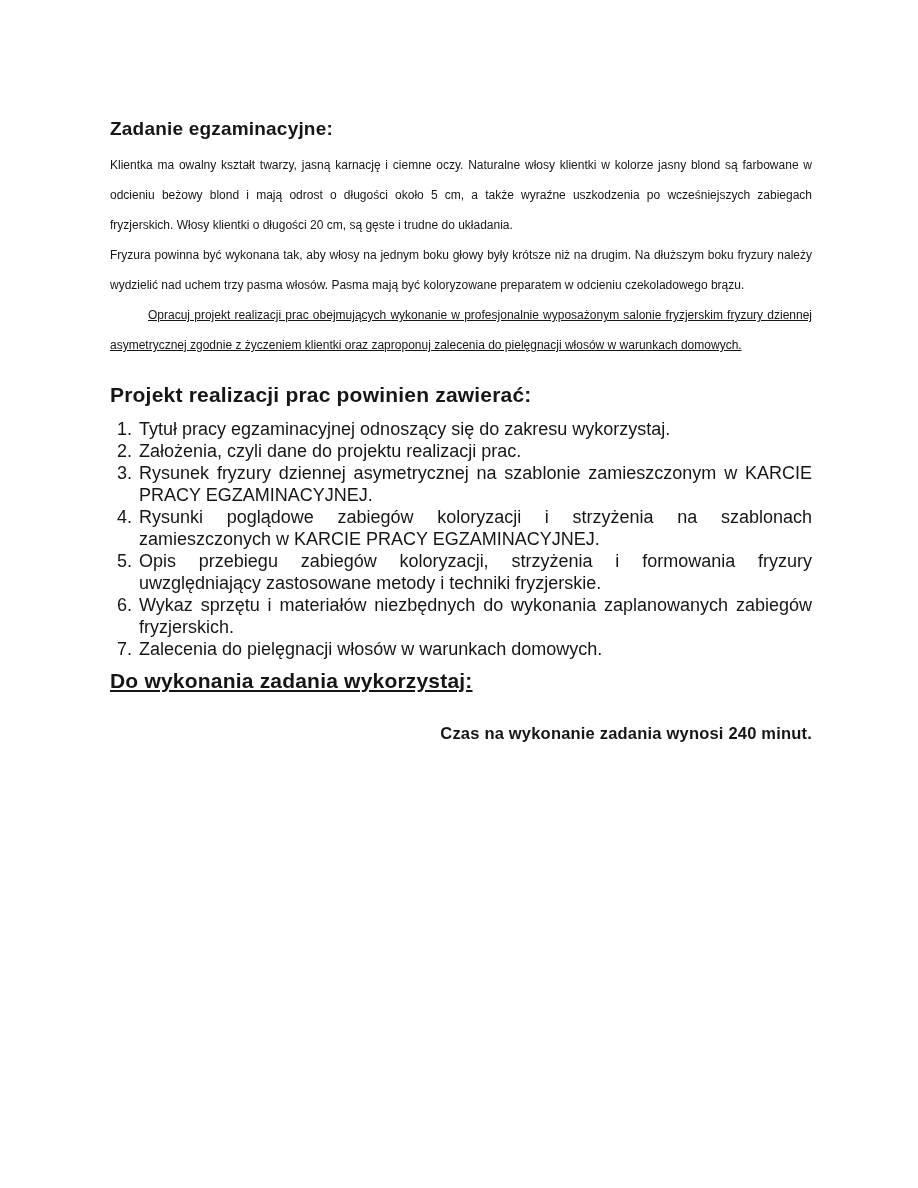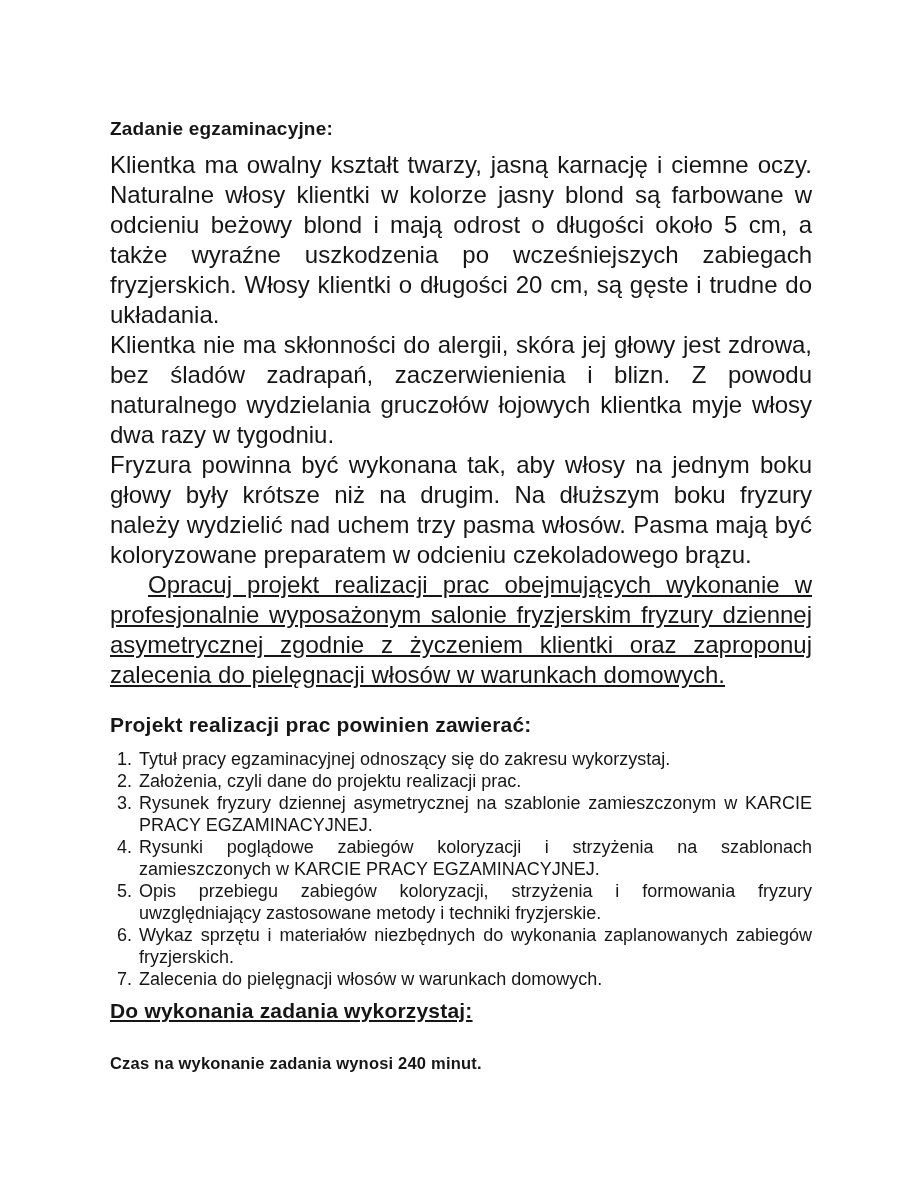"Klientka ma owalny kształt twarzy," .body-par { font-size: 24px -> 12px }
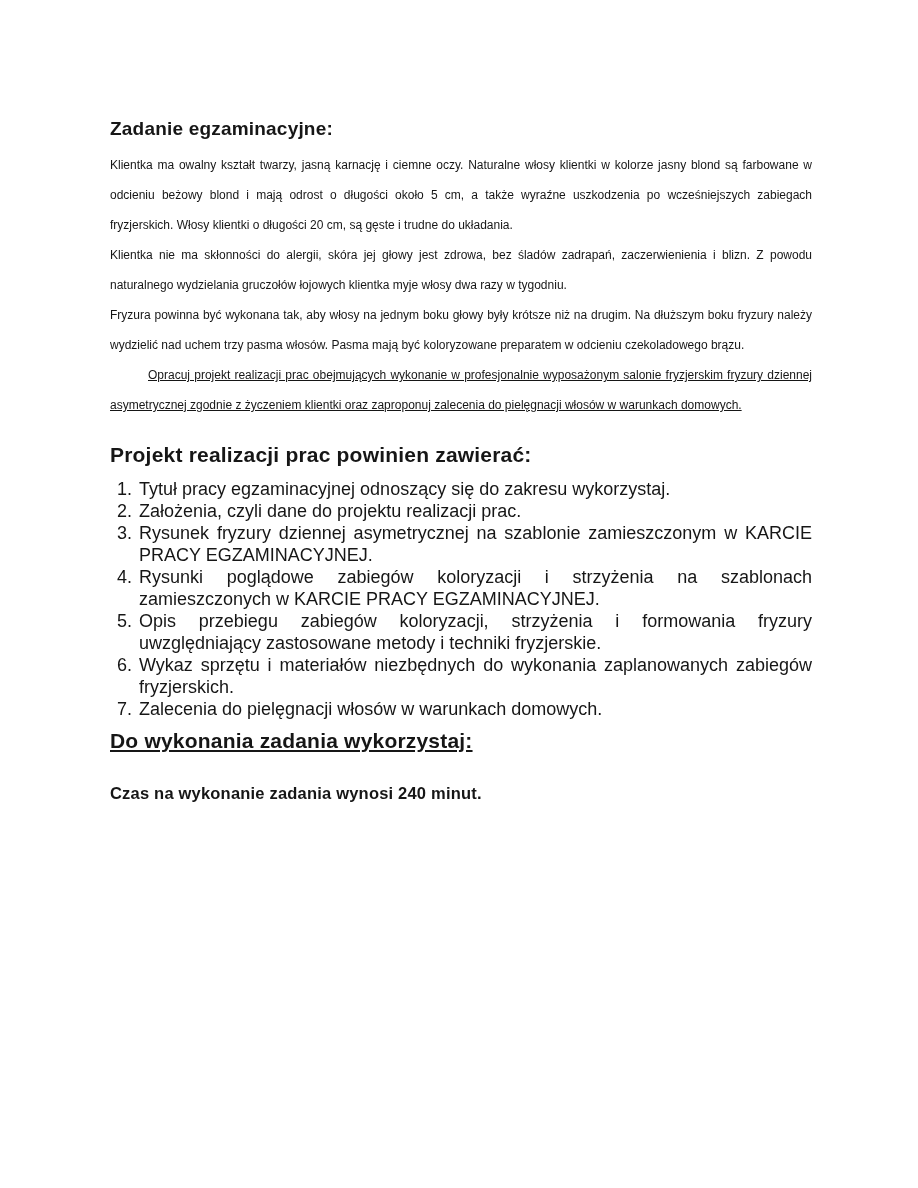"Klientka nie ma skłonności do" p.body-par { html: <p>Klientka nie ma skłonności do alergii, skóra jej głowy jest zdrowa, bez śladów zadrapań, zaczerwienienia i blizn. Z powodu naturalnego wydzielania gruczołów łojowych klientka myje włosy dwa razy w tygodniu.</p> -> none }
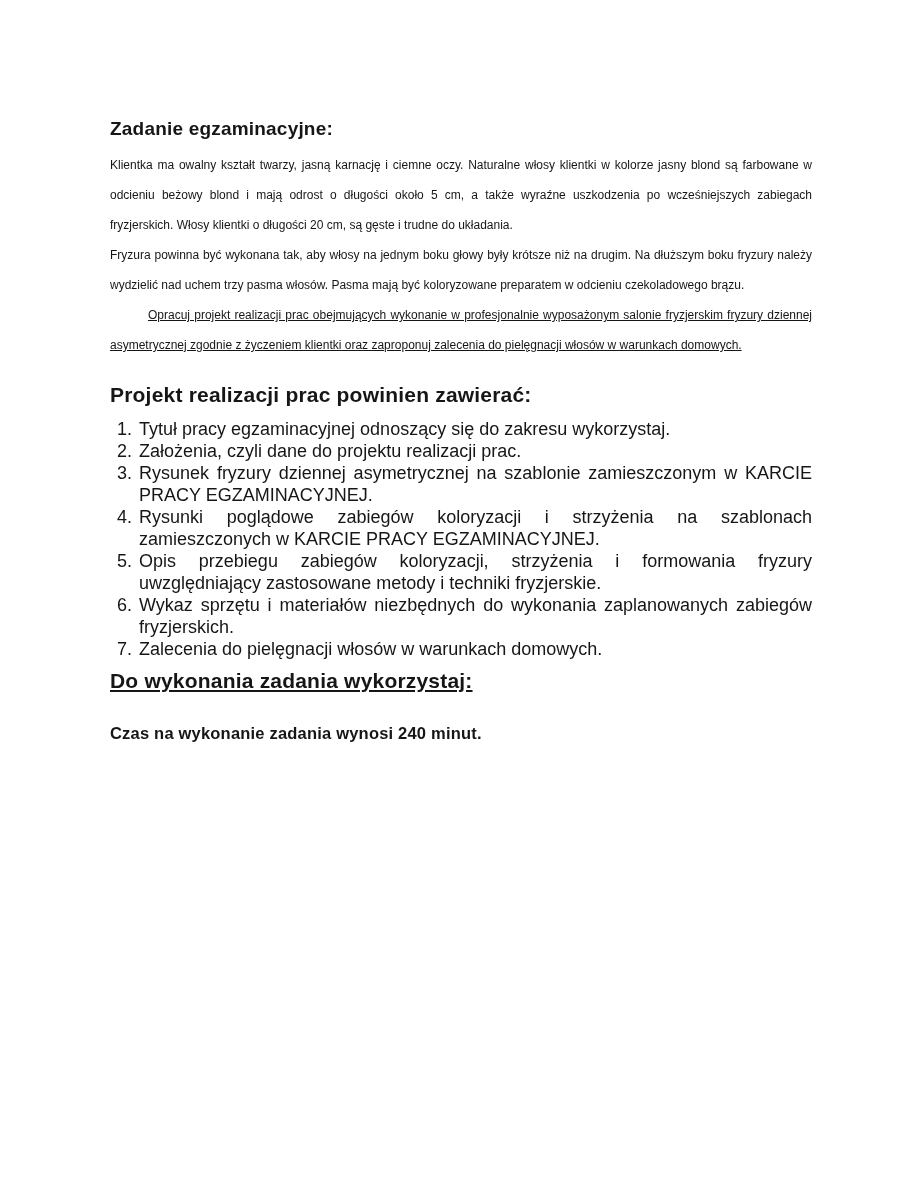"Czas na wykonanie zadania wynosi" .time-note { text-align: none -> right }
